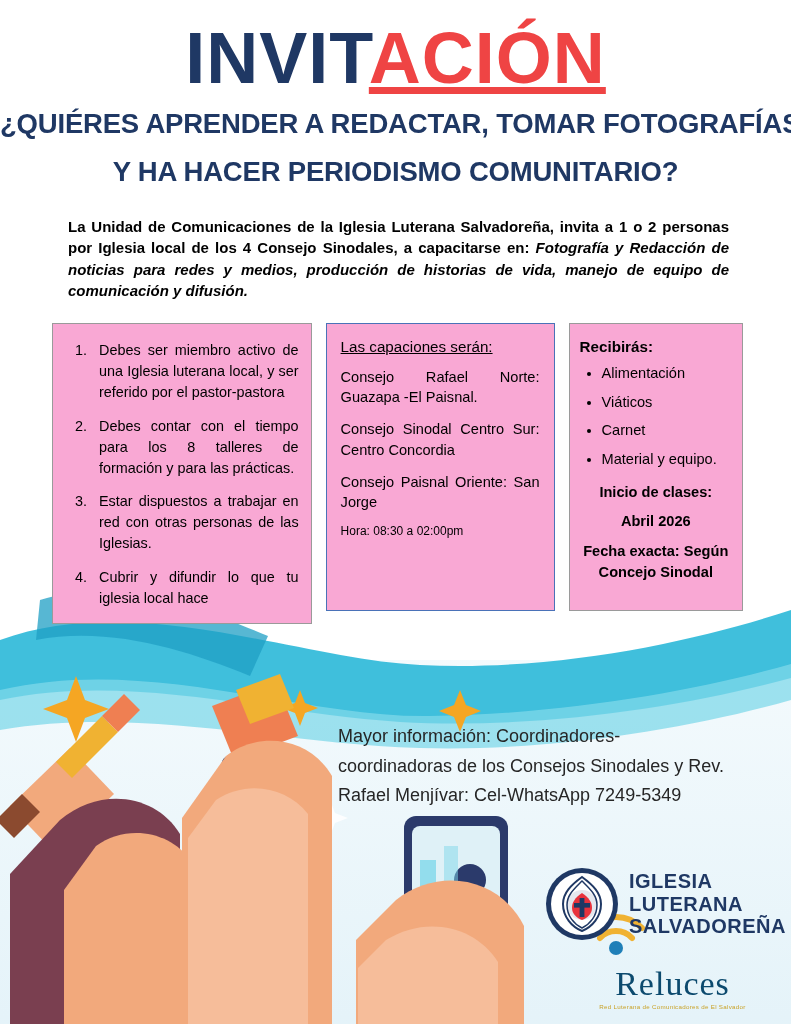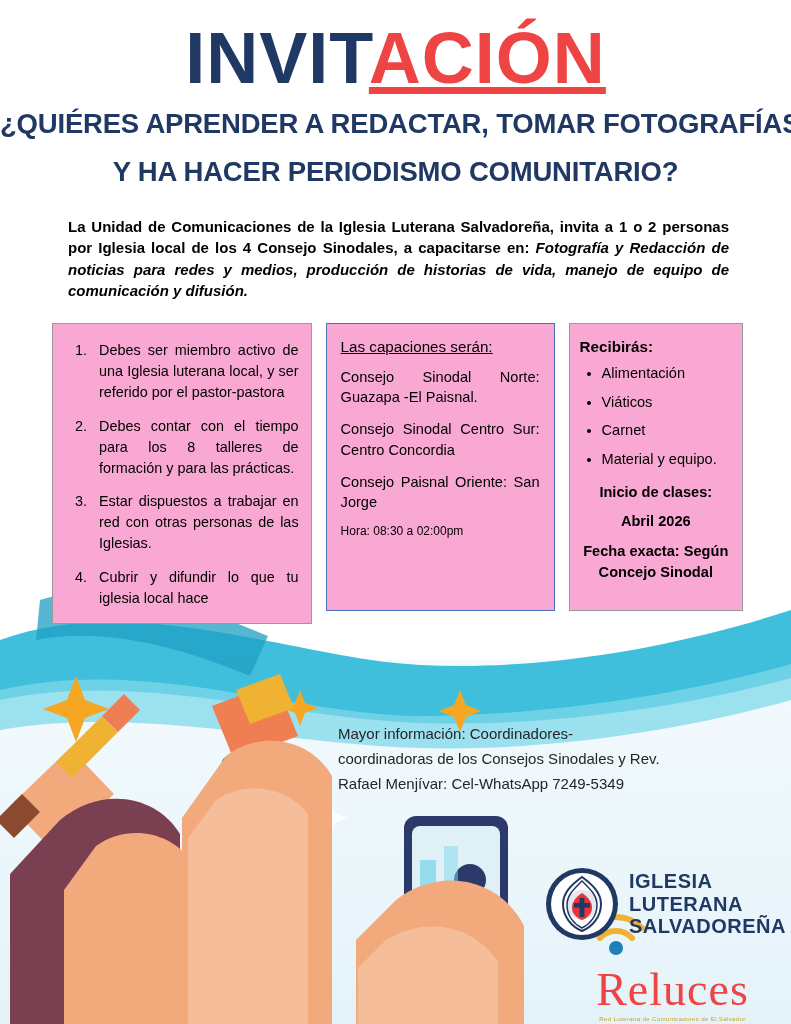"Consejo Sinodal Norte: Guazapa -El" div.c2-item { text: Sinodal -> Rafael }
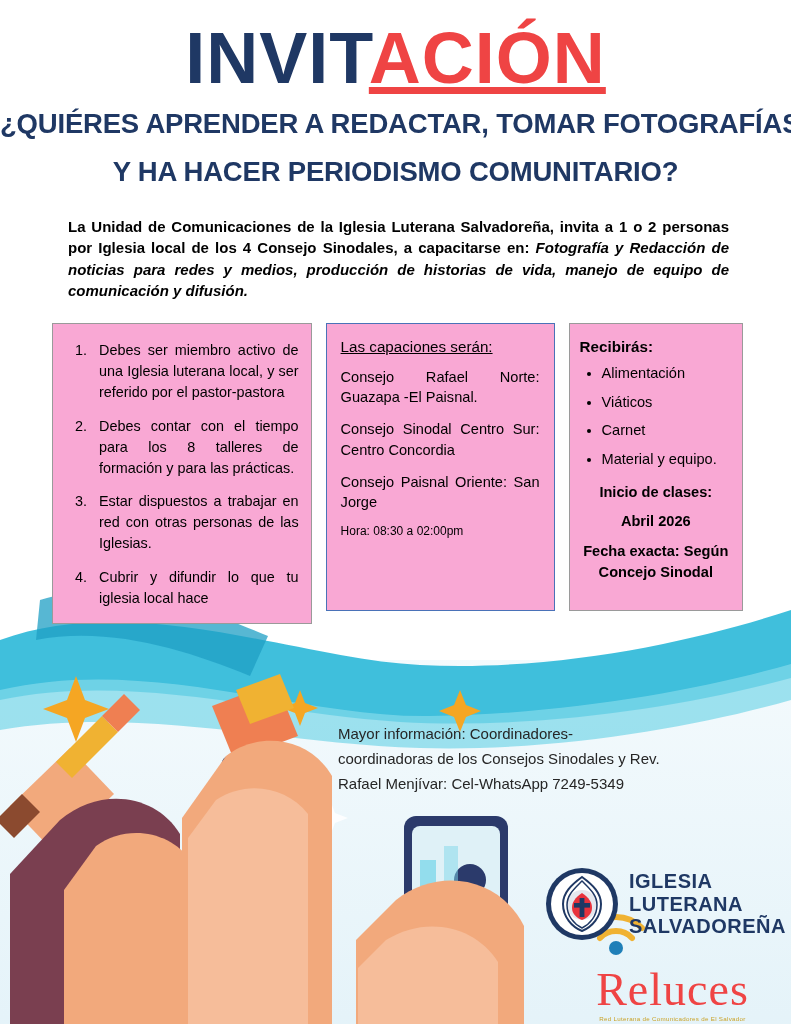"Mayor información: Coordinadores-" .contact { font-size: 15px -> 18px }
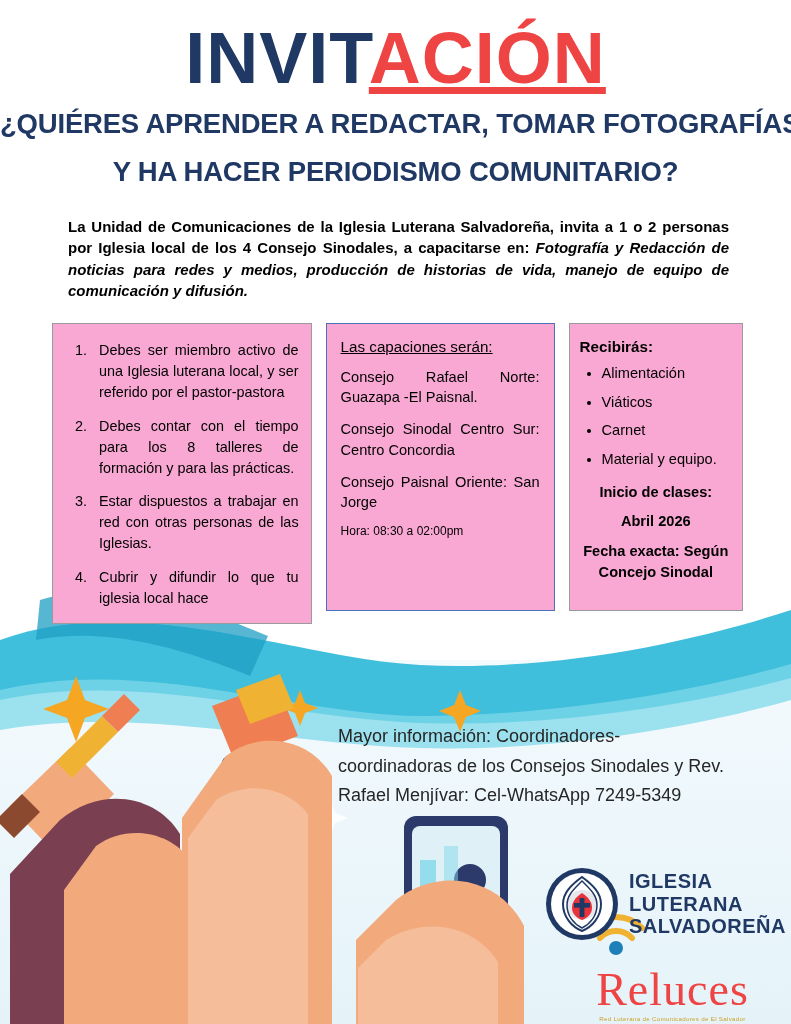"Reluces" .reluces-word { color: #ef4444 -> #0c4a6e; font-size: 46px -> 34px }
